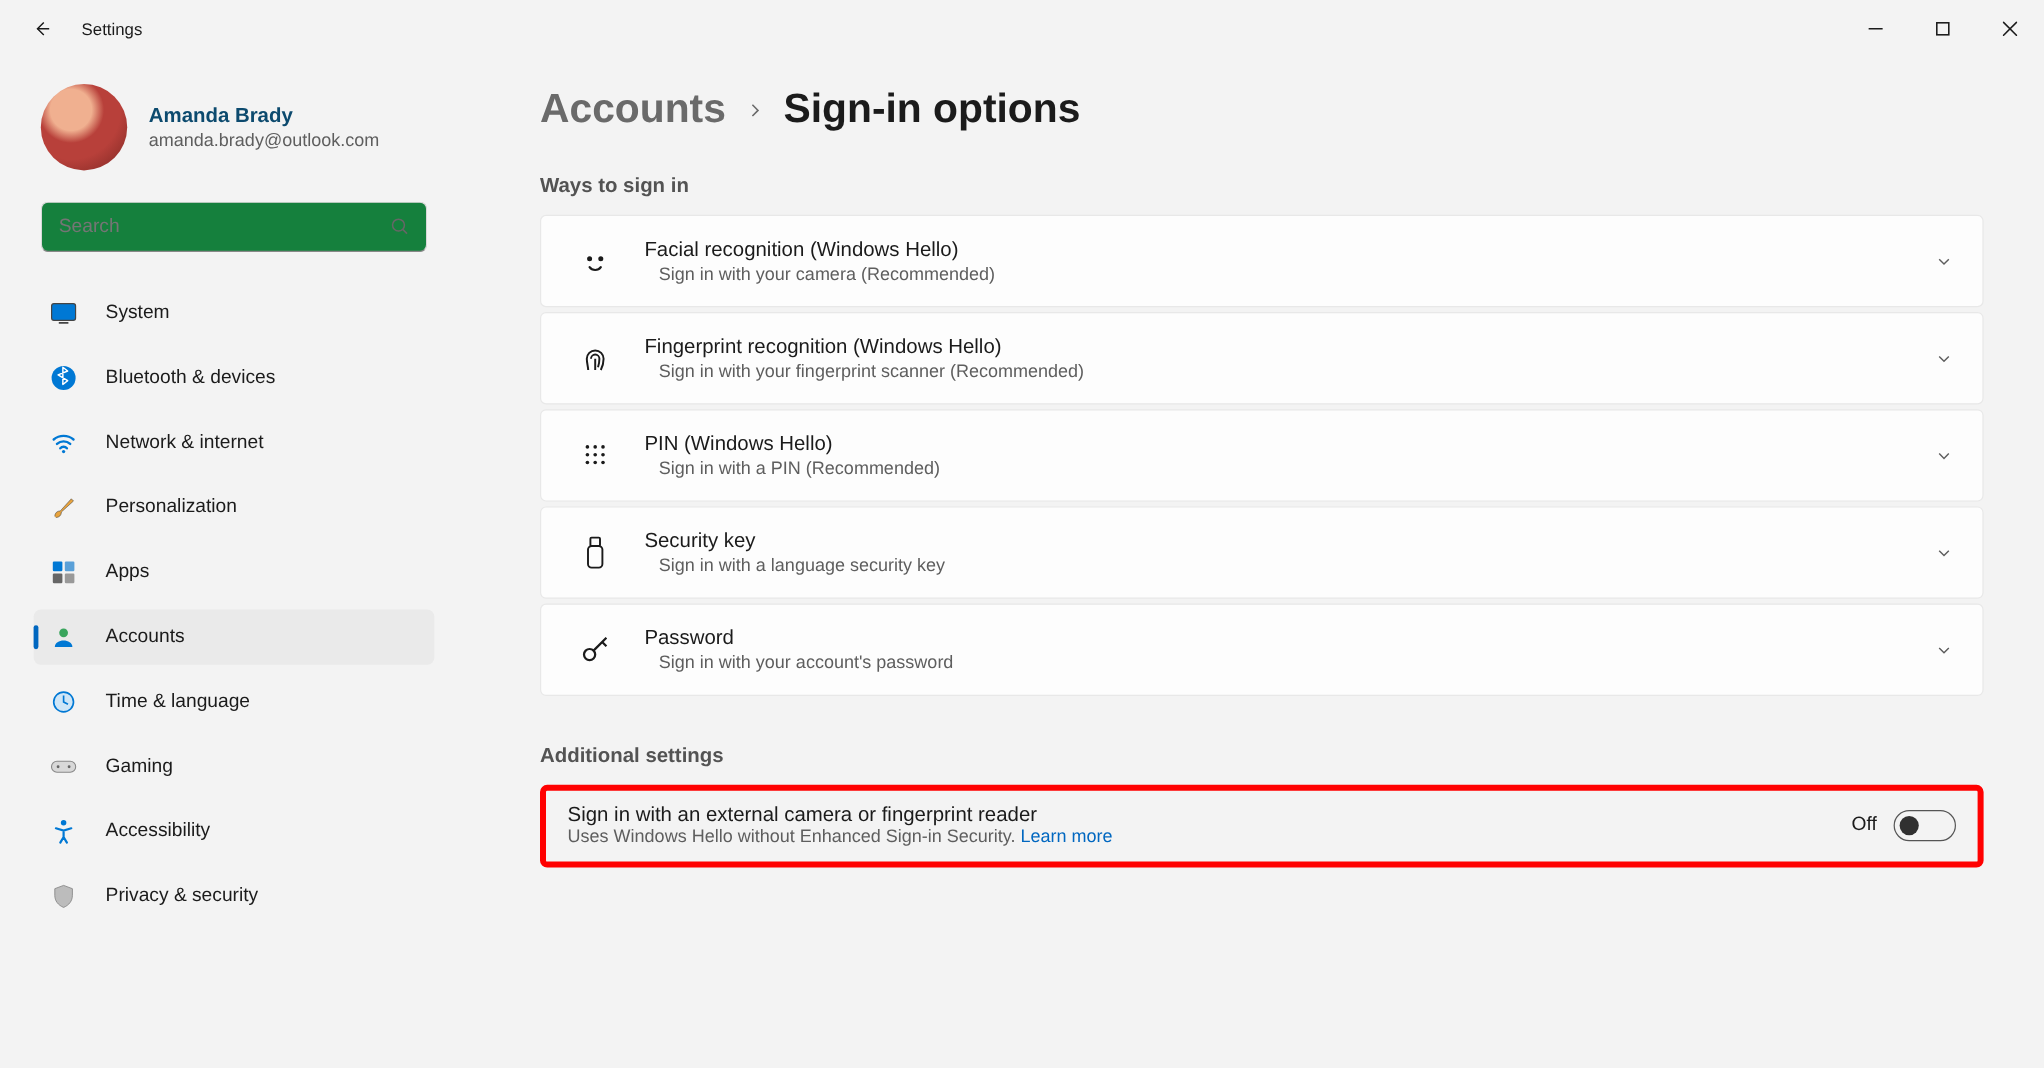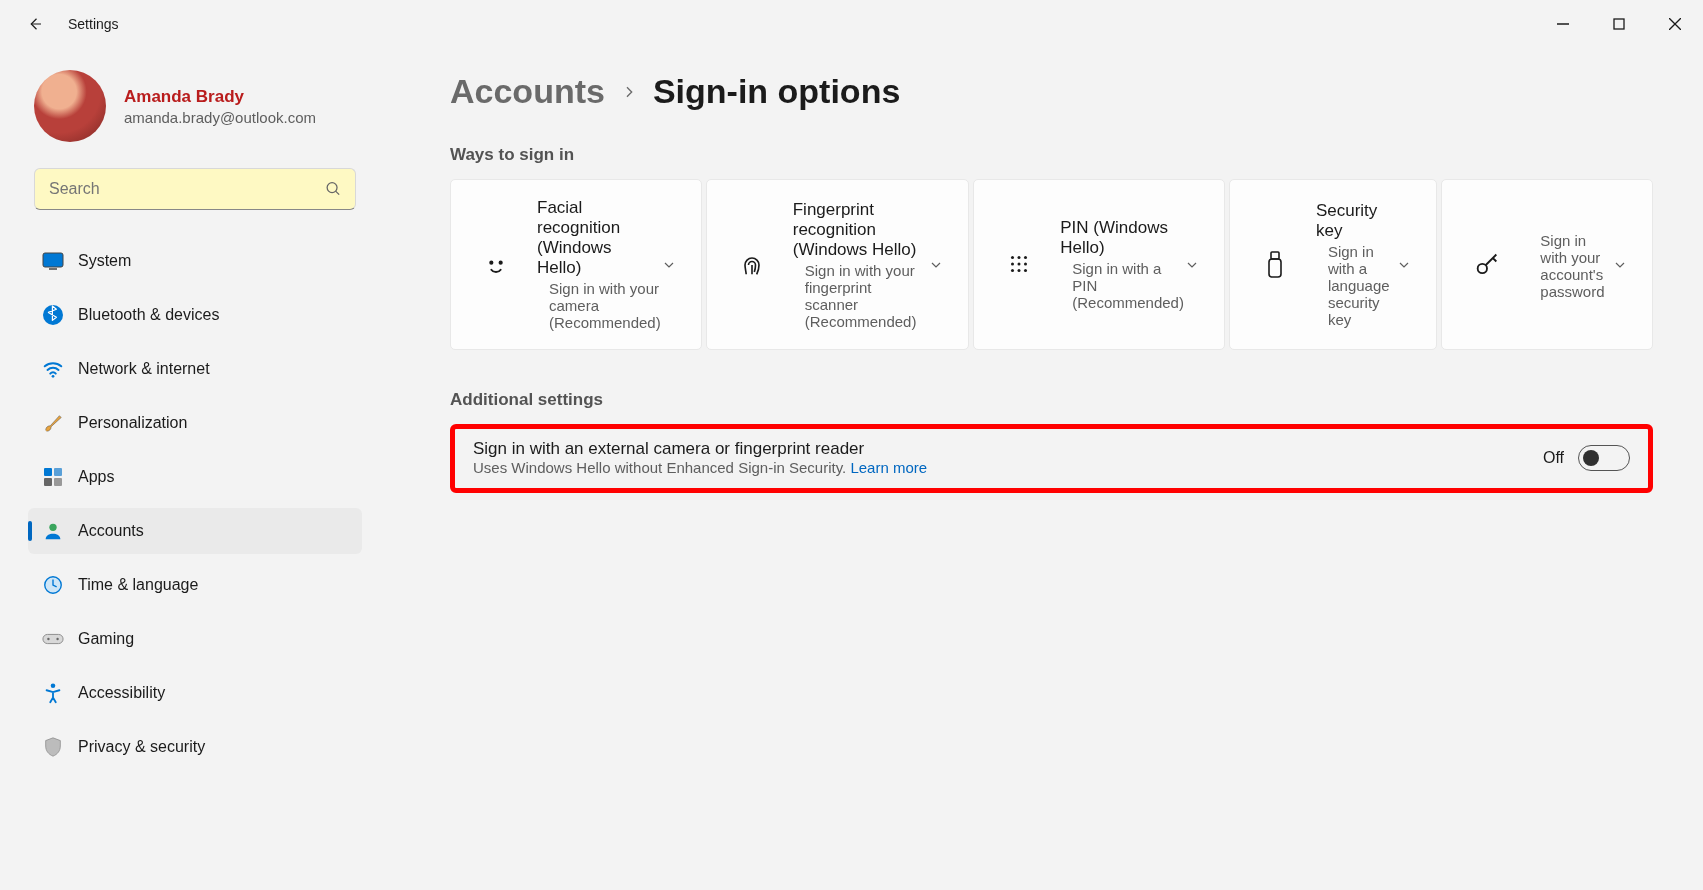"Amanda Brady" .profile-name { color: #b91c1c -> #0c4a6e }
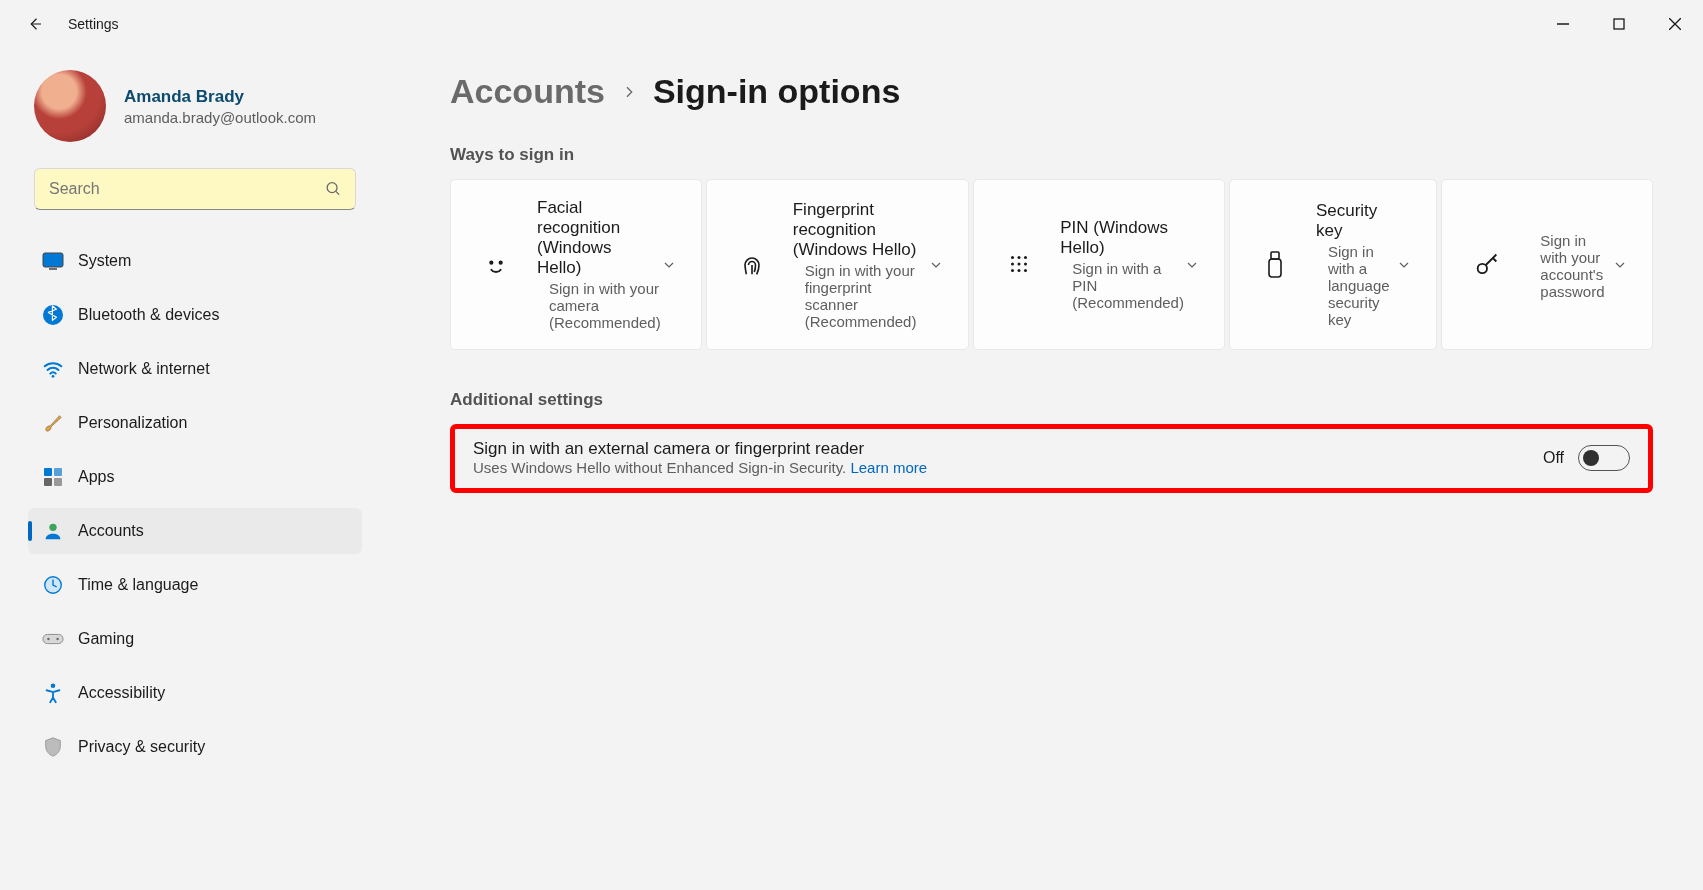"Search" .search-input { background: #fef9c3 -> #15803d }
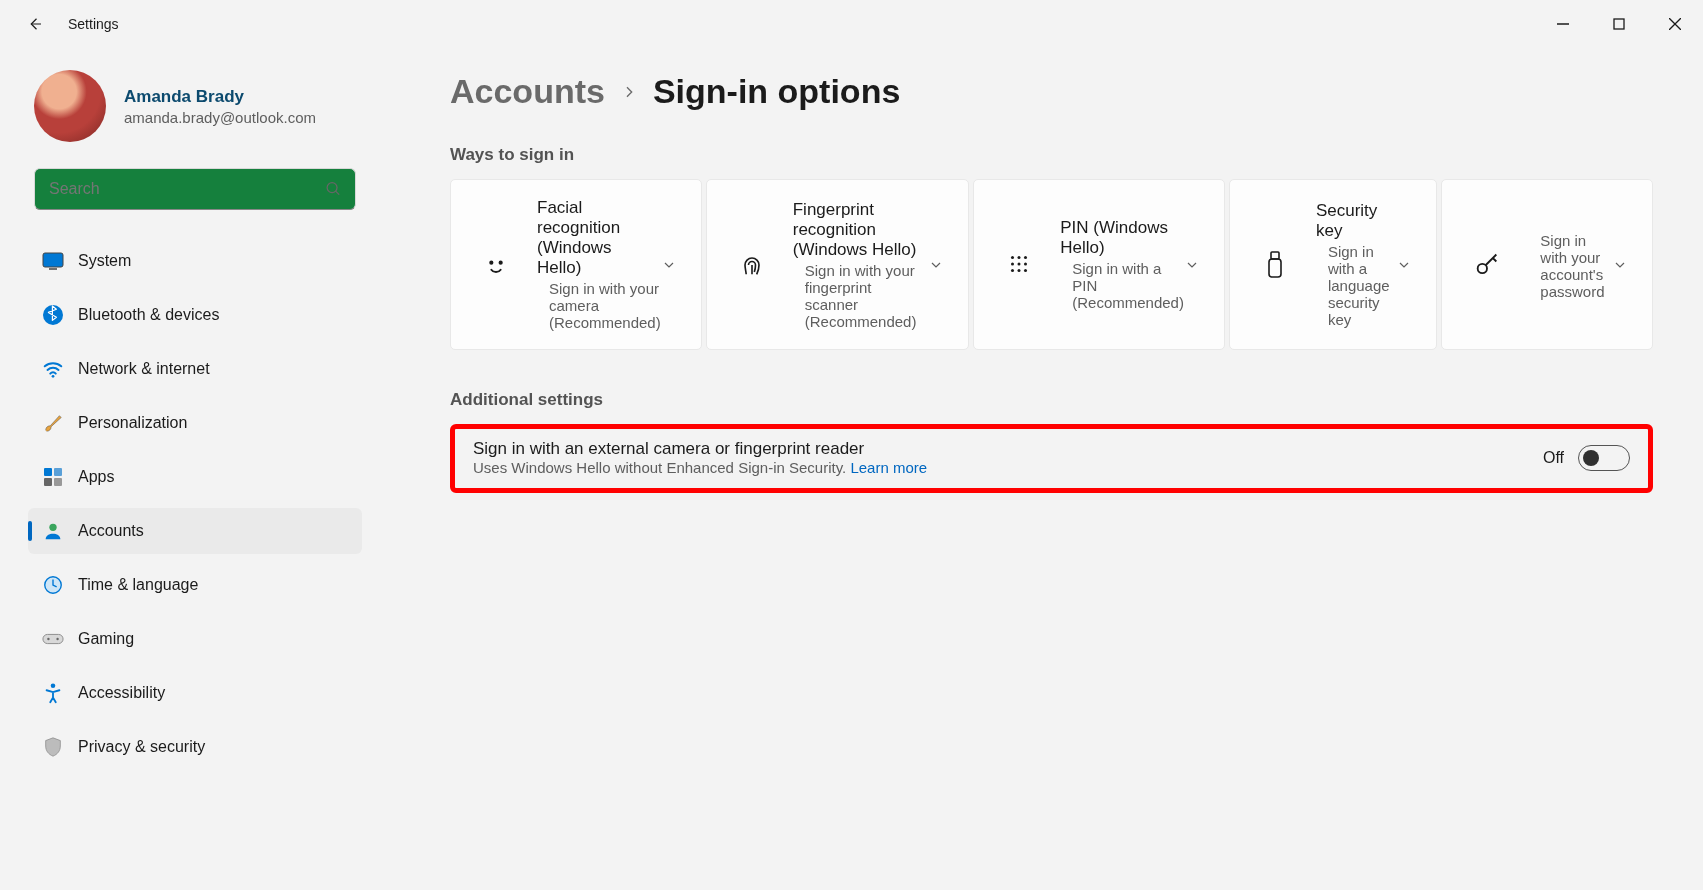"Facial recognition (Windows Hello)" .card-list { flex-direction: row -> column }
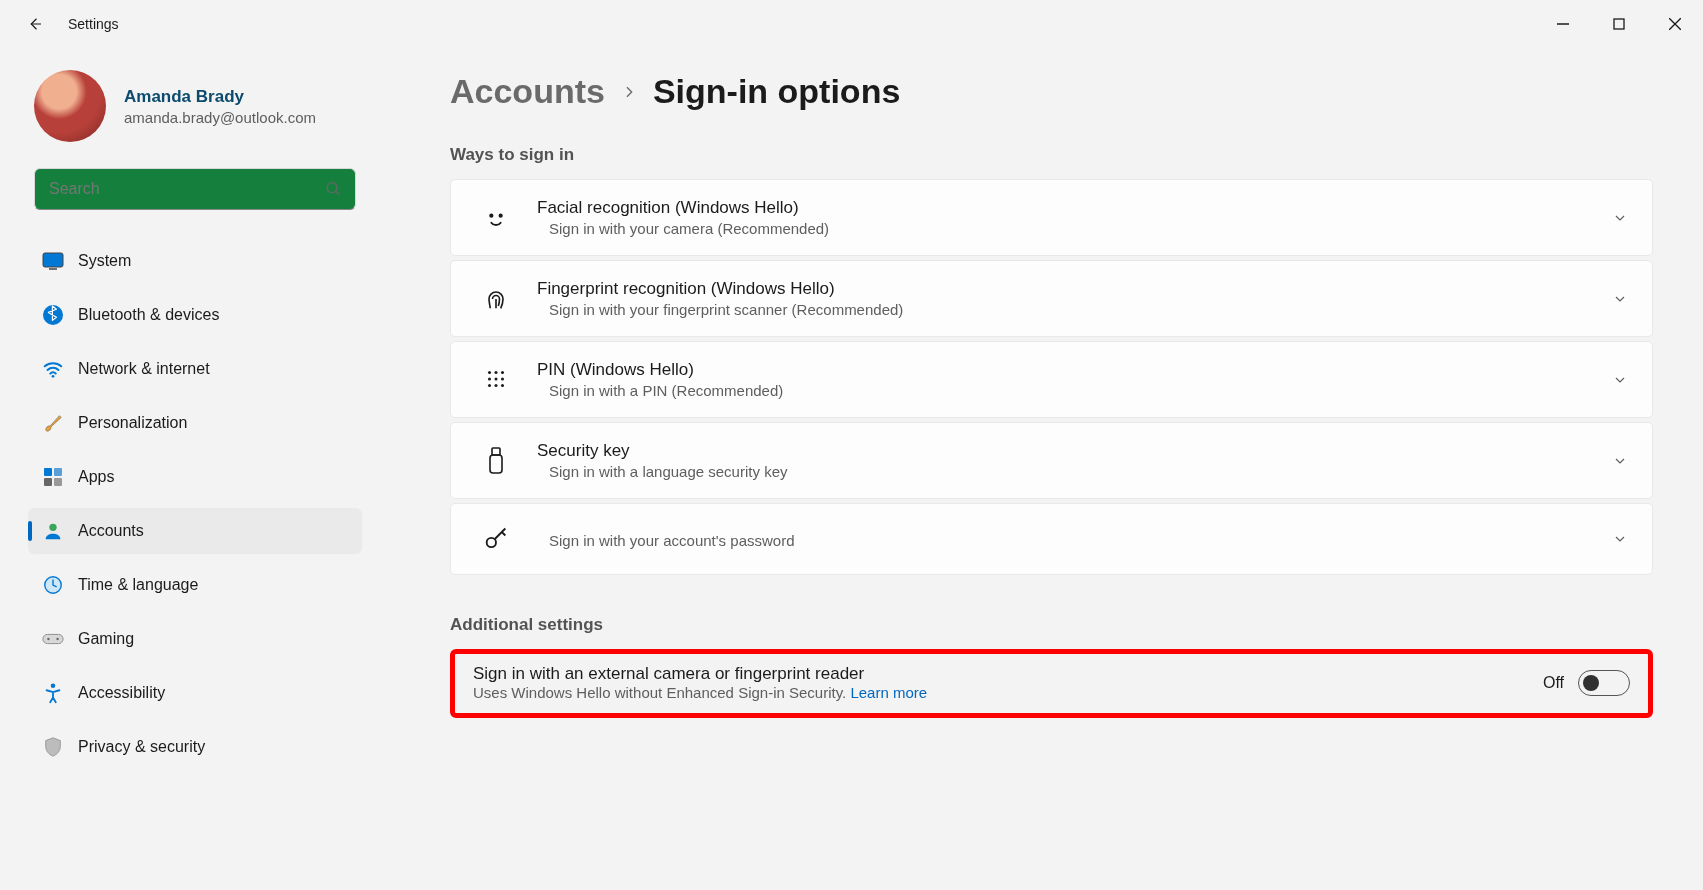"System" .nav-item { gap: 14px -> 24px }
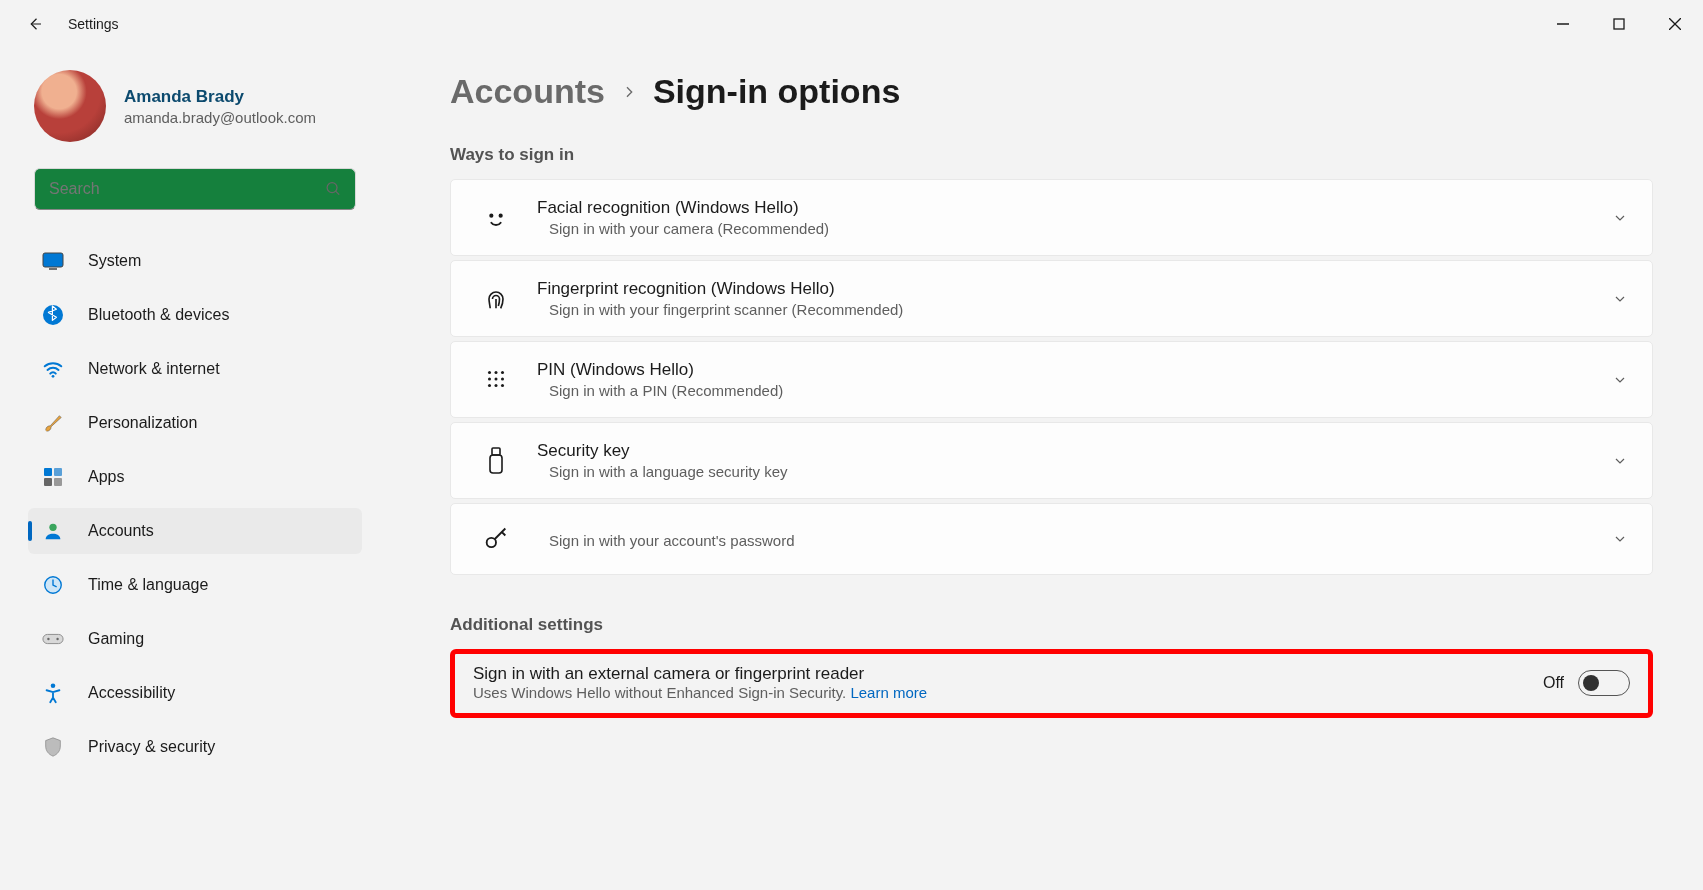"Password" div.card-title { html: none -> <div>Password</div> }
